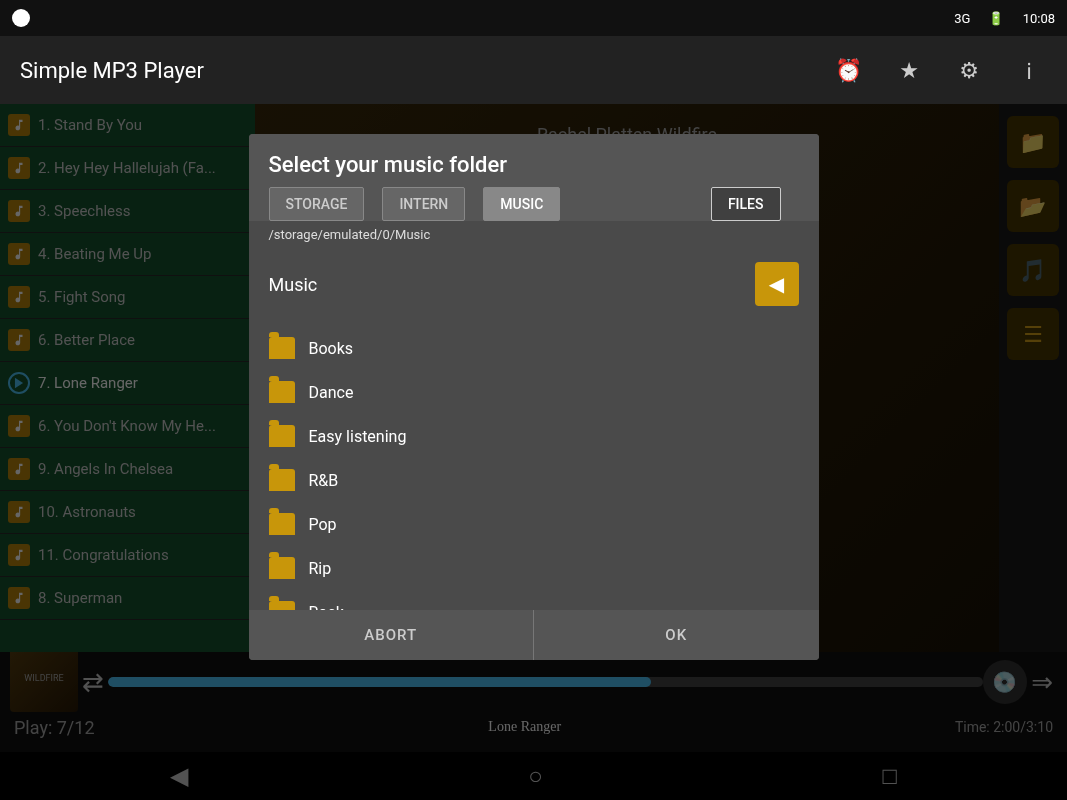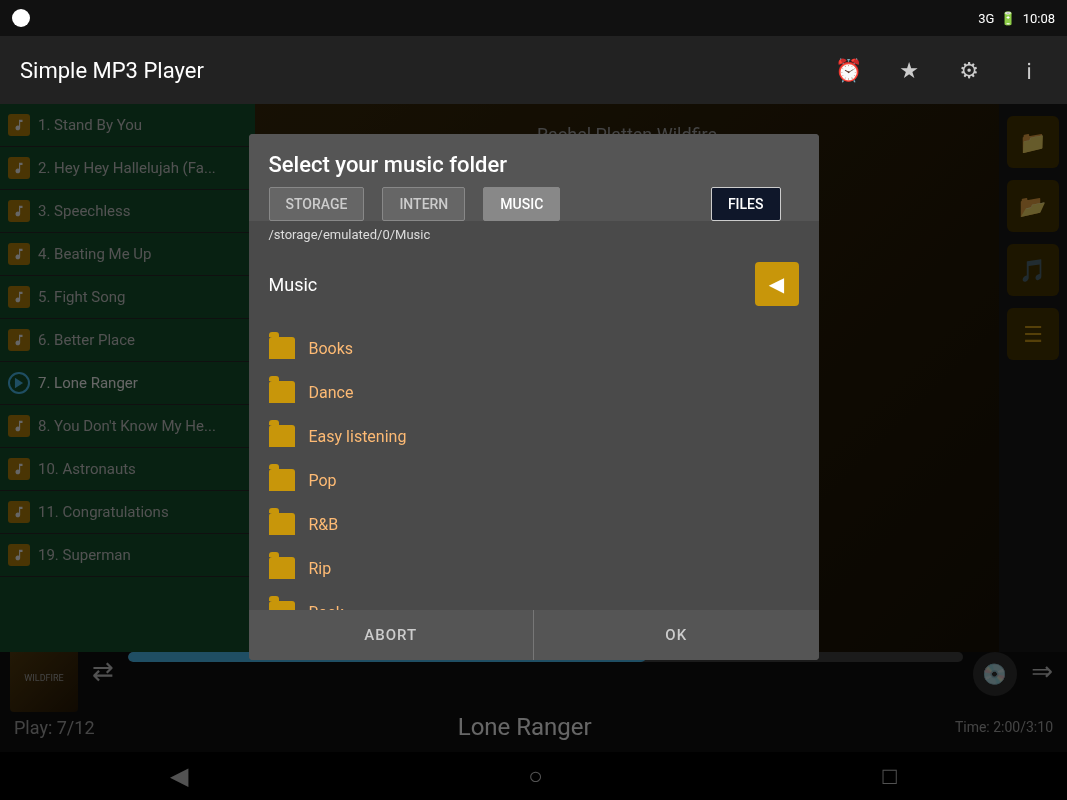"3G" .status-right { gap: 6px -> 18px }
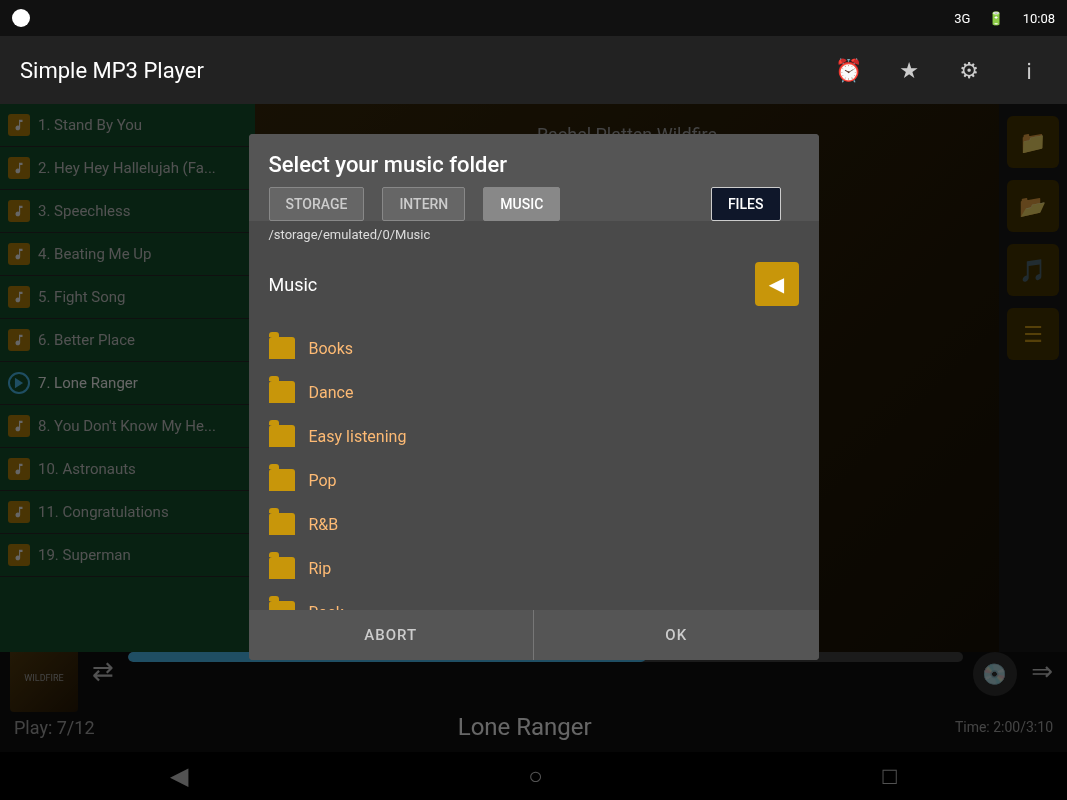"FILES" .modal-tab.files-tab { background: #0f172a -> #404040 }
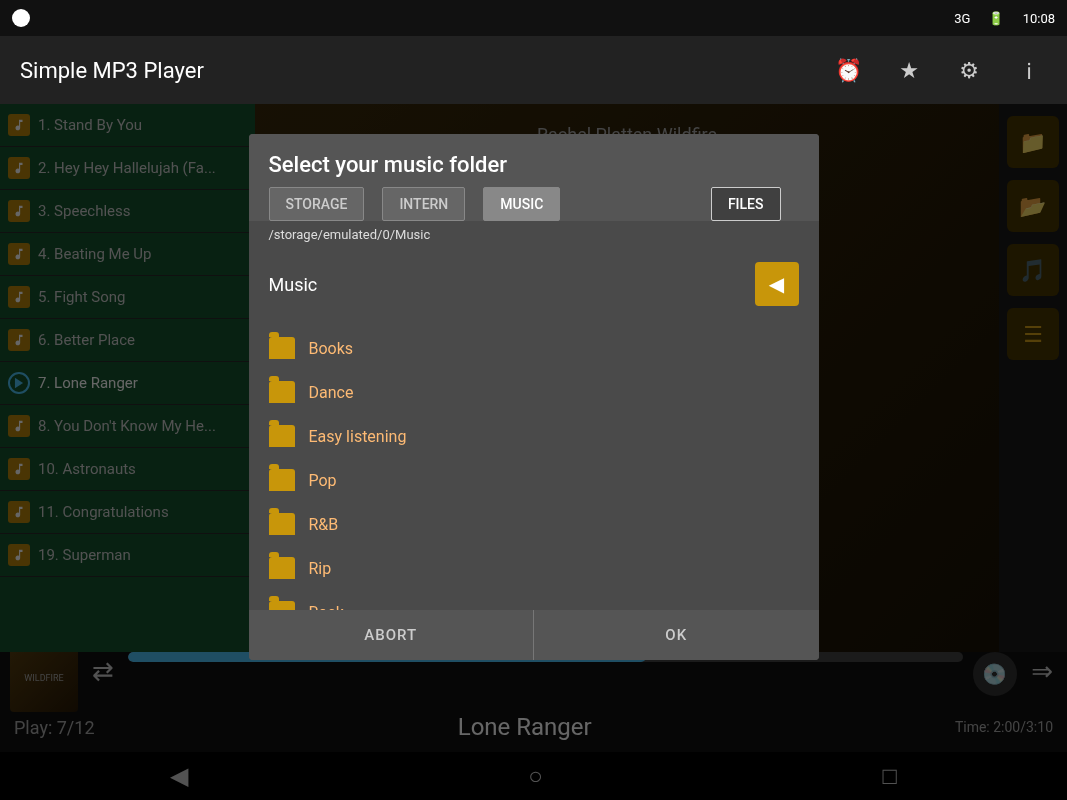"Books" .modal-folder-item { color: #fdba74 -> #ffffff }
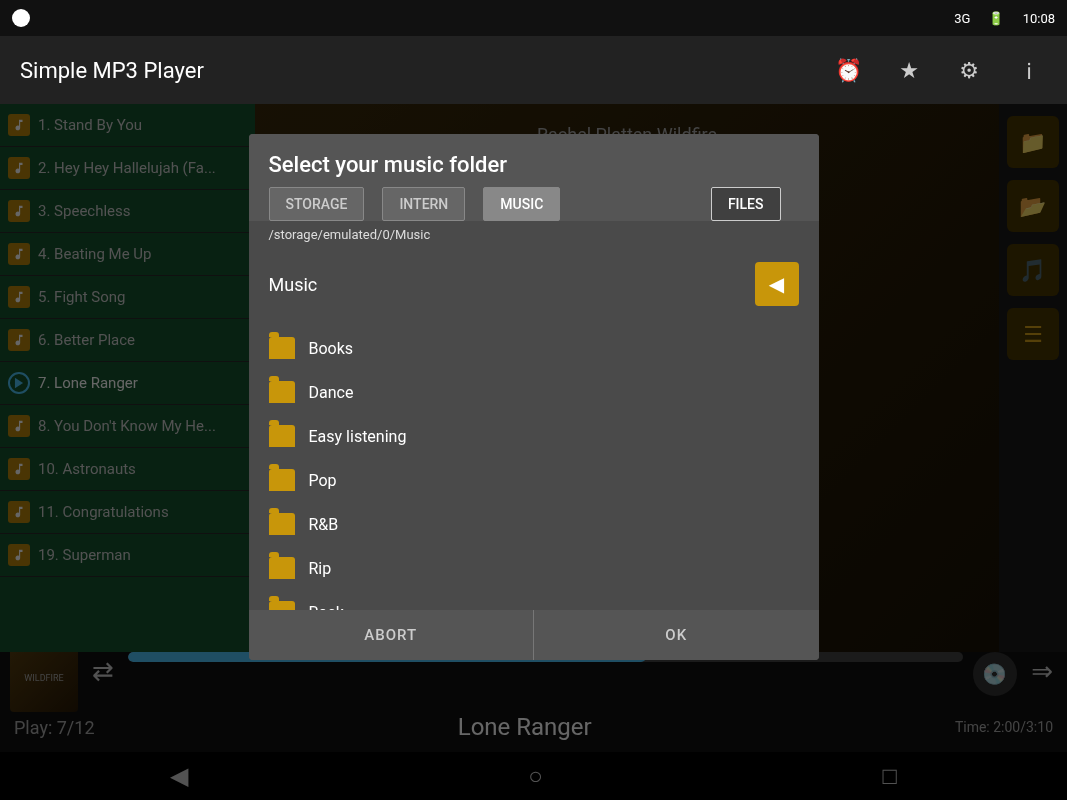"8. You Don't Know My" span.playlist-item-text { text: 8 -> 6 }
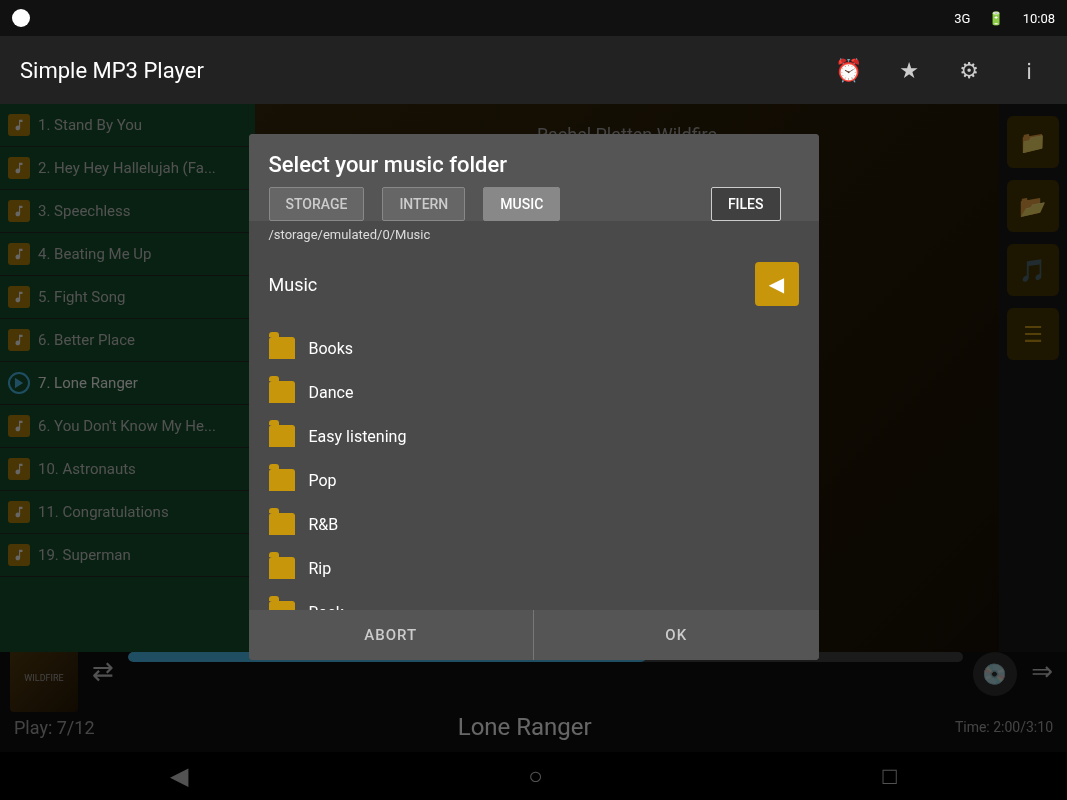"9. Angels In Chelsea" div.playlist-item { html: none -> <div> <div> <svg> <path></path> </svg> </div> <span>9. Angels In Chelsea</span> </div> }
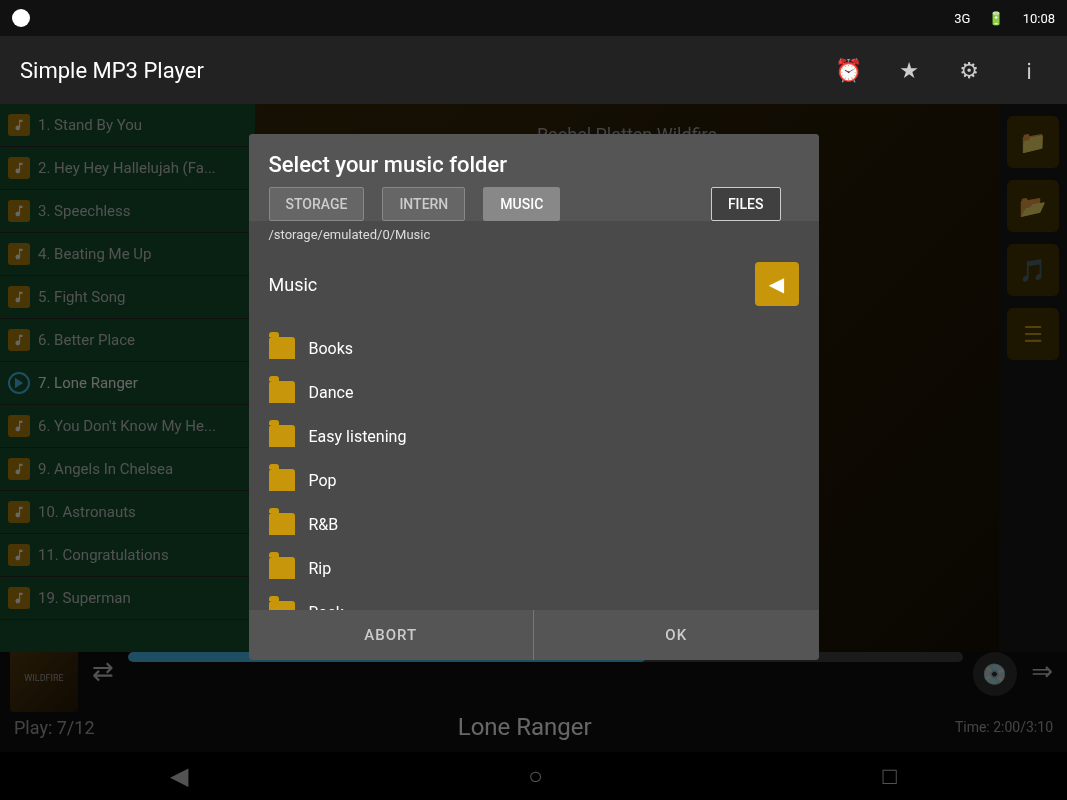"Pop" div.modal-folder-item { order: before "R&B" -> after "R&B" }
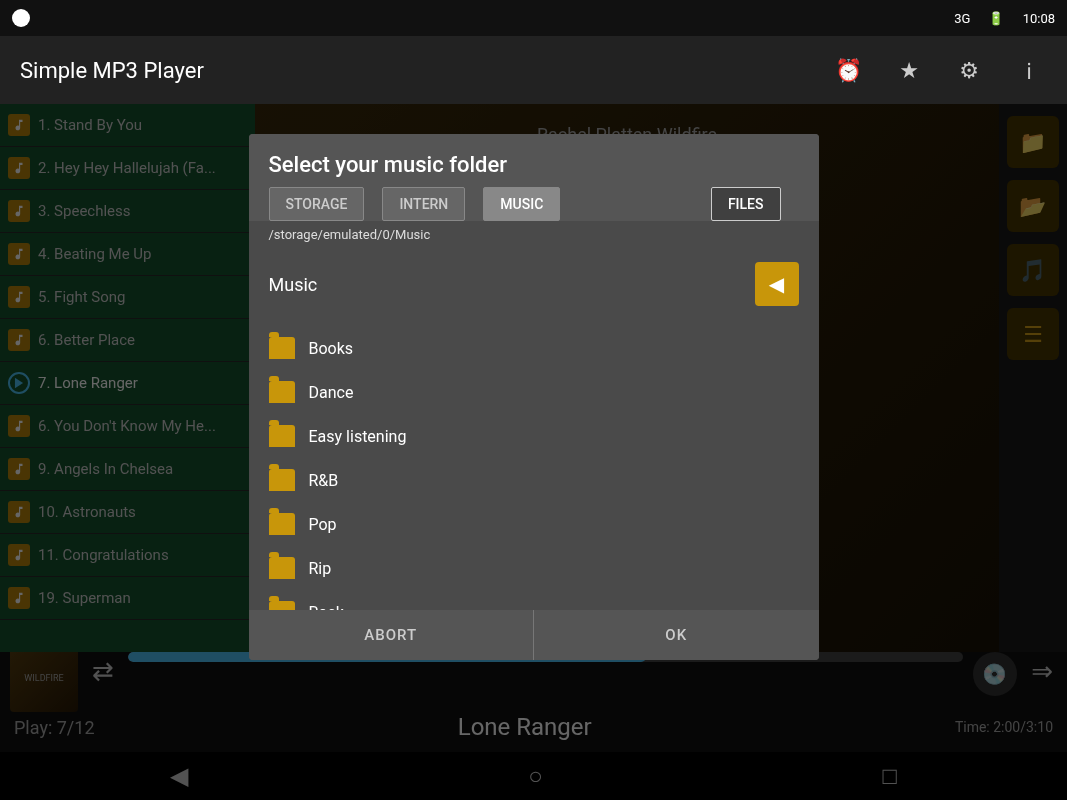"19. Superman" span.playlist-item-text { text: 19 -> 8 }
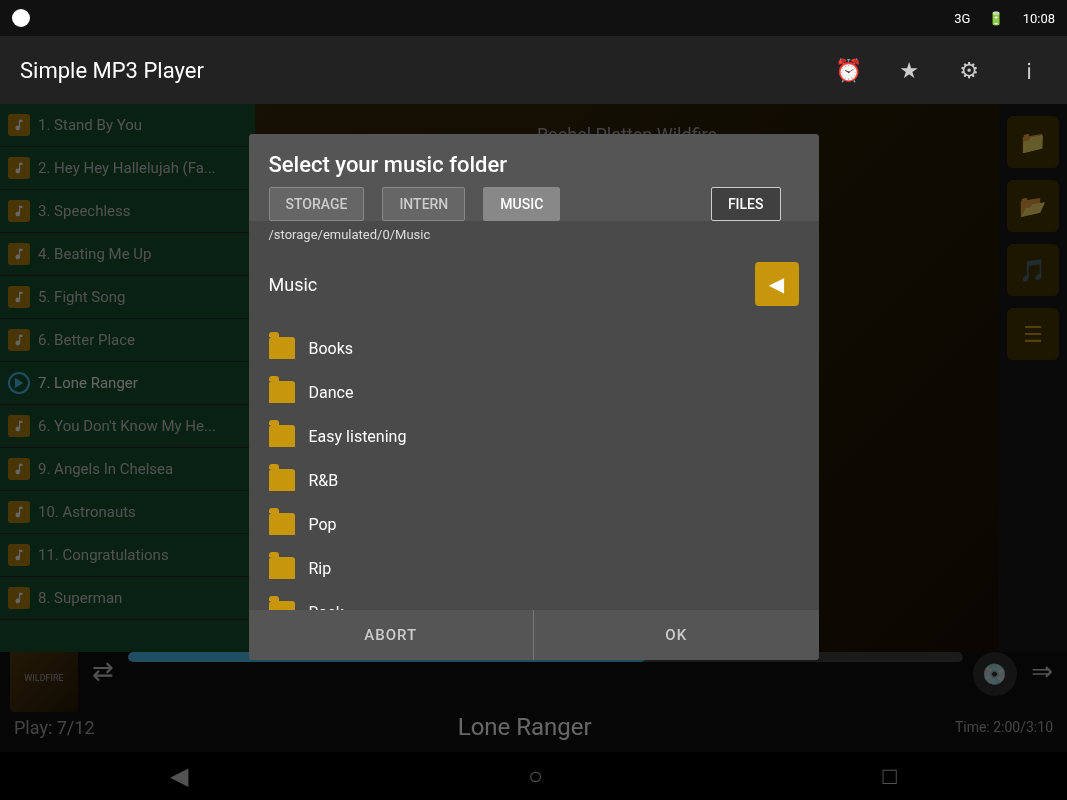"WILDFIRE" #player-main-row { align-items: flex-start -> center; gap: 10px -> none }
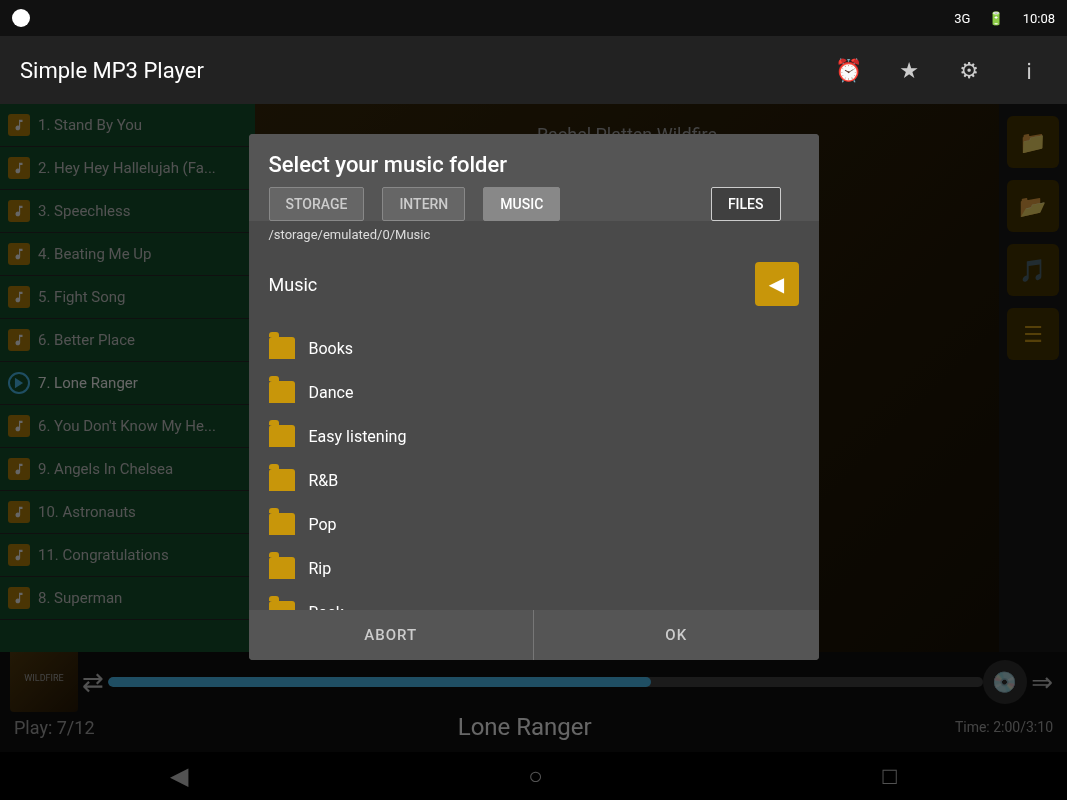"Lone Ranger" #song-name { font-family: none -> Liberation Serif, serif; font-size: 24px -> 14px }
